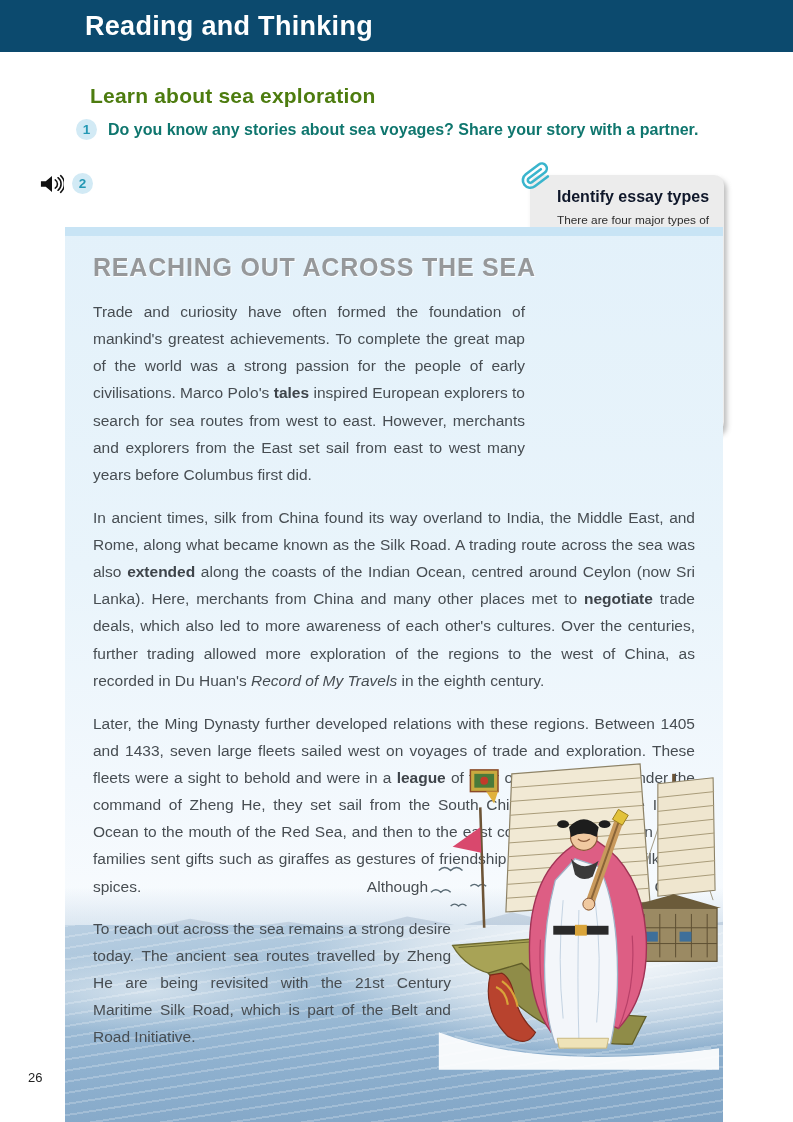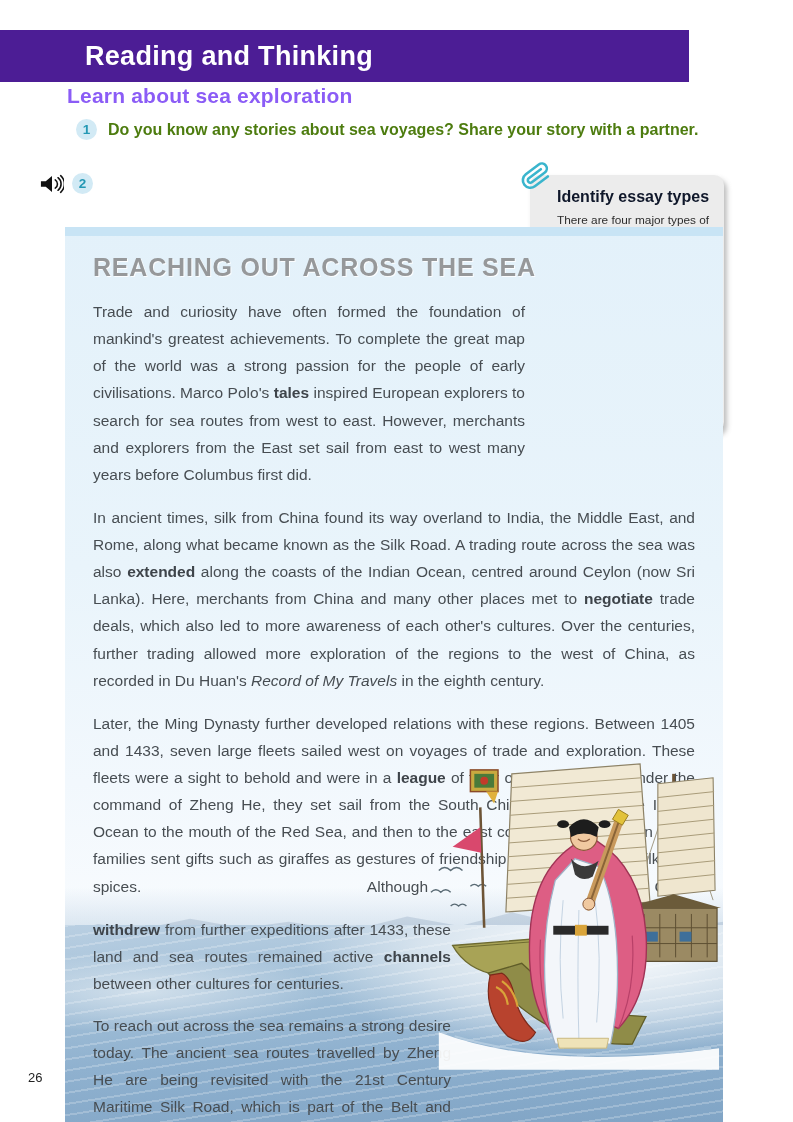"Reading and Thinking" .header-band { background: #4c1d95 -> #0c4a6e; margin-top: 30px -> none; width: 689px -> 793px }
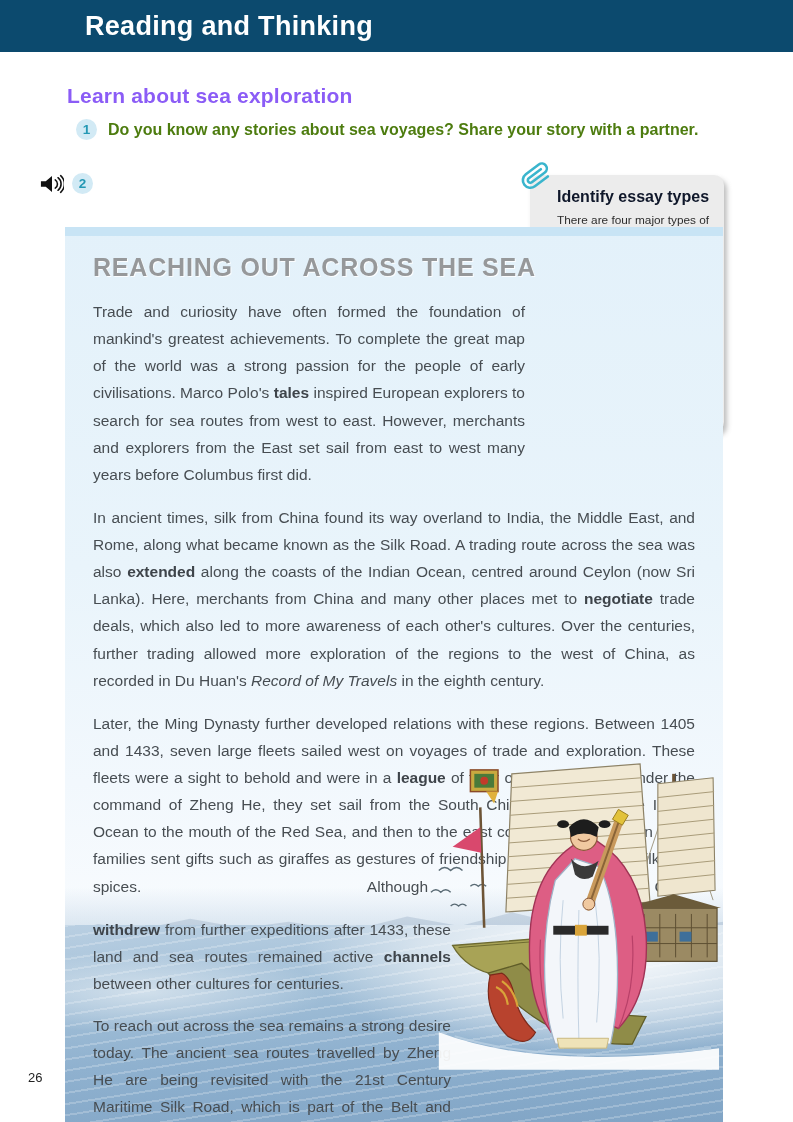"Learn about sea exploration" .section-heading { color: #8b5cf6 -> #4d7c0f; left: 67px -> 90px }
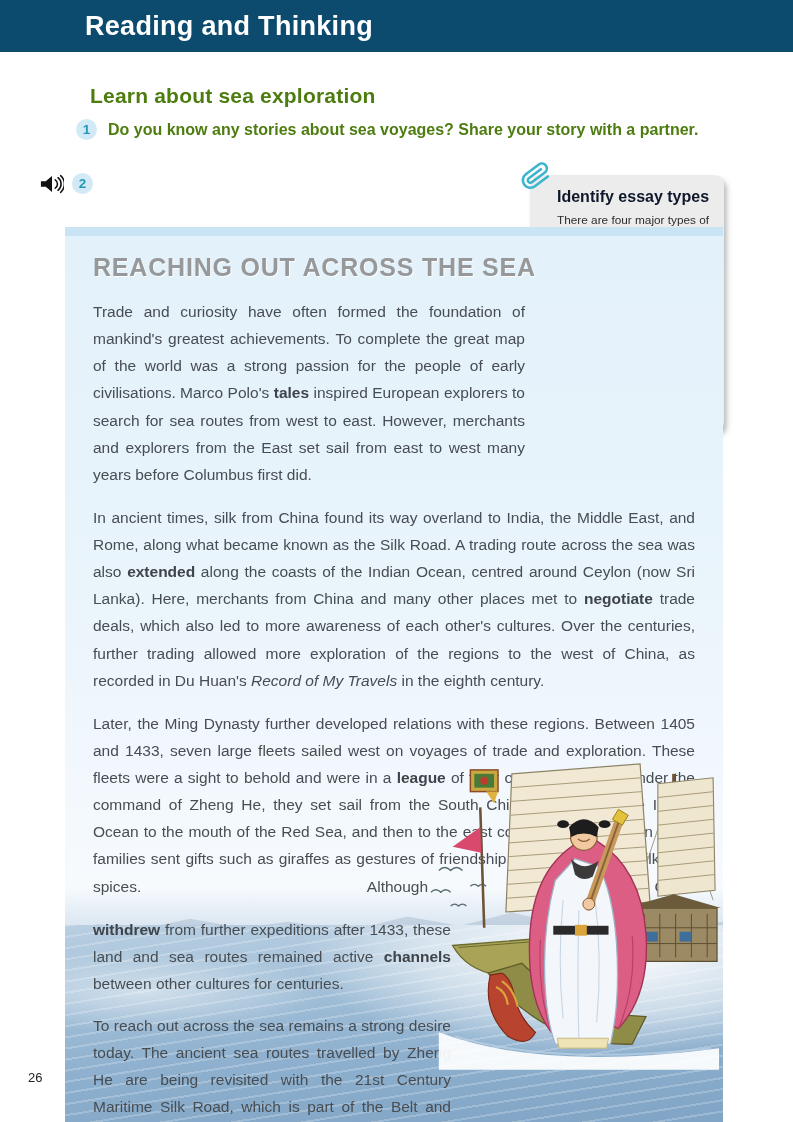"Do you know any stories" .activity .q-text { color: #4d7c0f -> #0f766e }
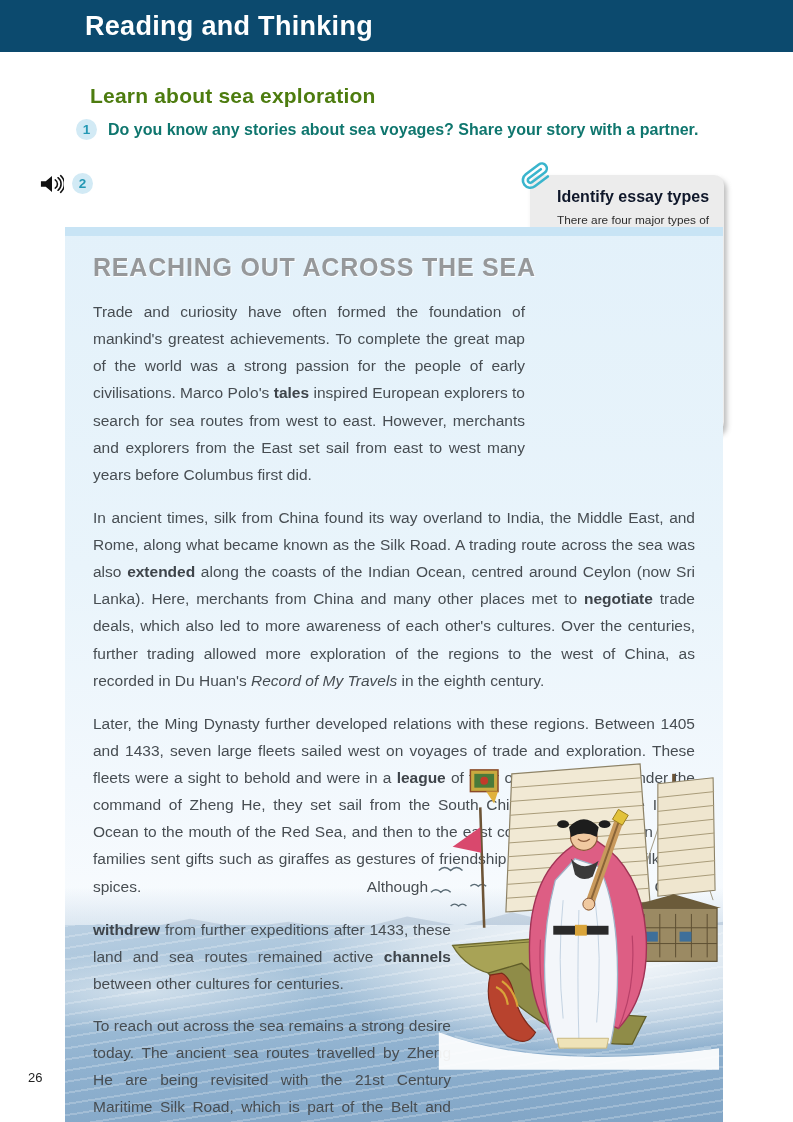"withdrew from further expeditions after" p.p3b { html: <p><span><b>withdrew</b><span> from further expeditions after 1433, these land and sea routes remained active </span><b>channels</b><span> between other cultures for centuries.</span></span></p> -> none }
